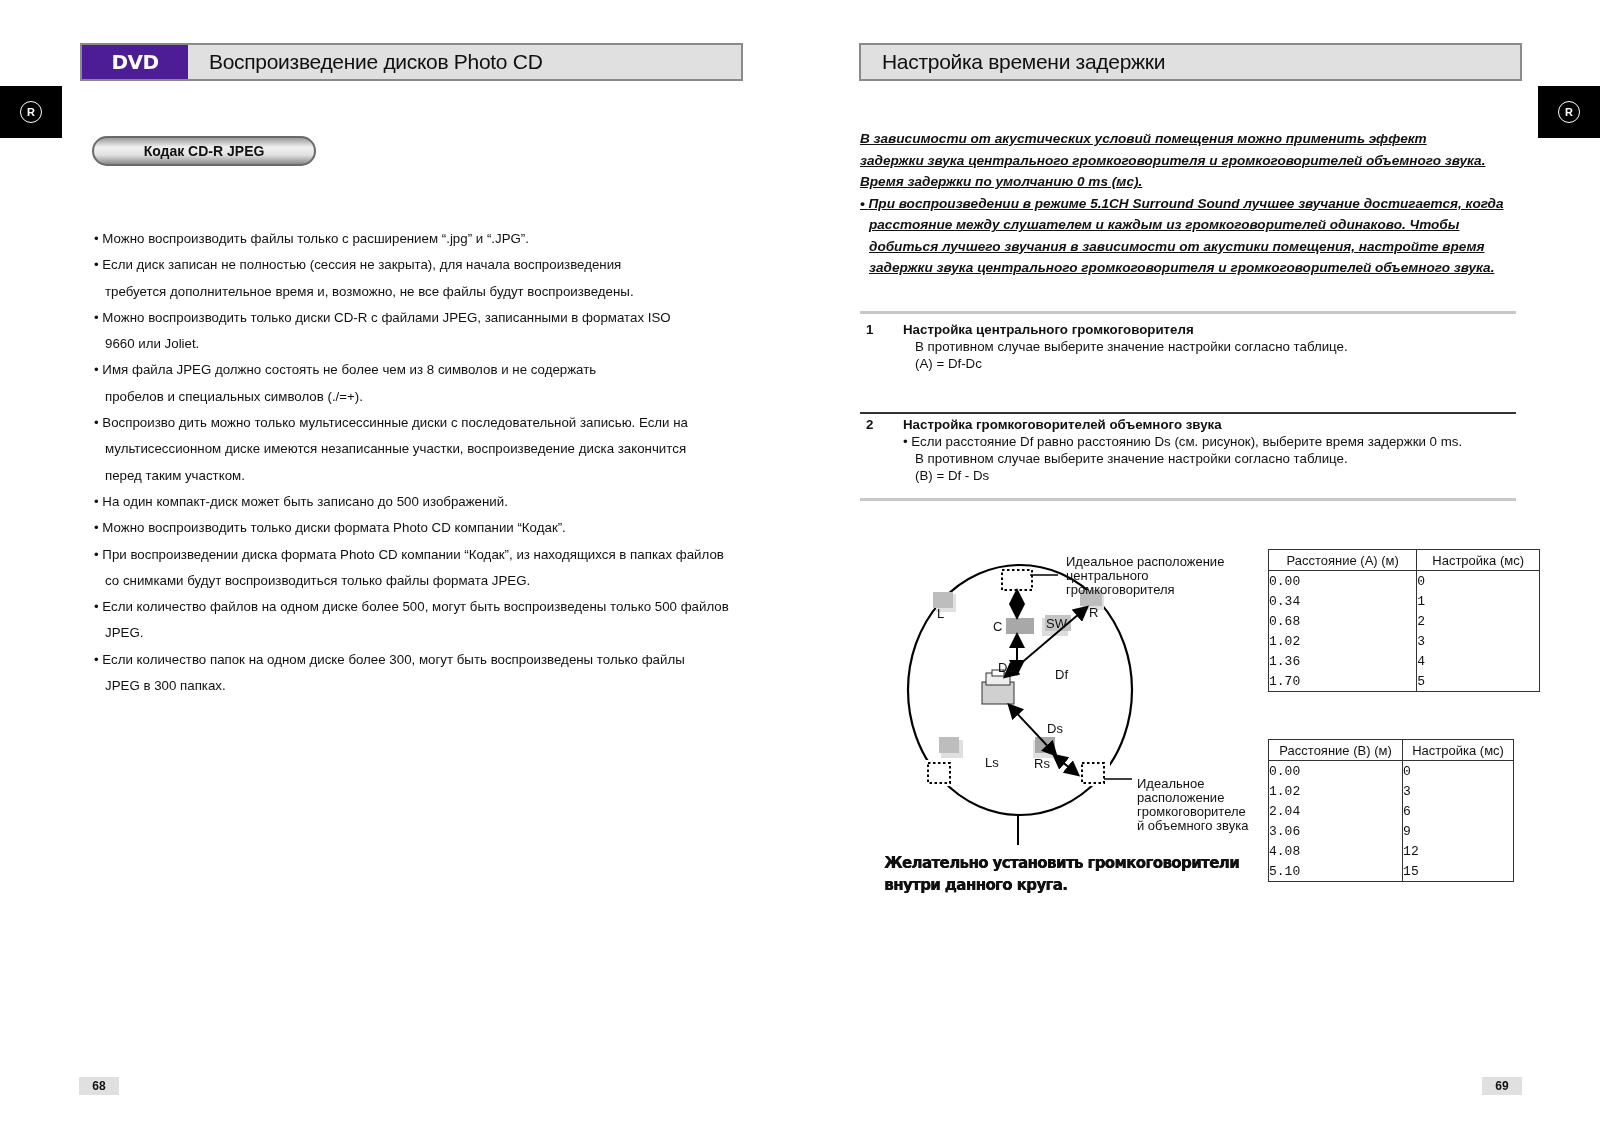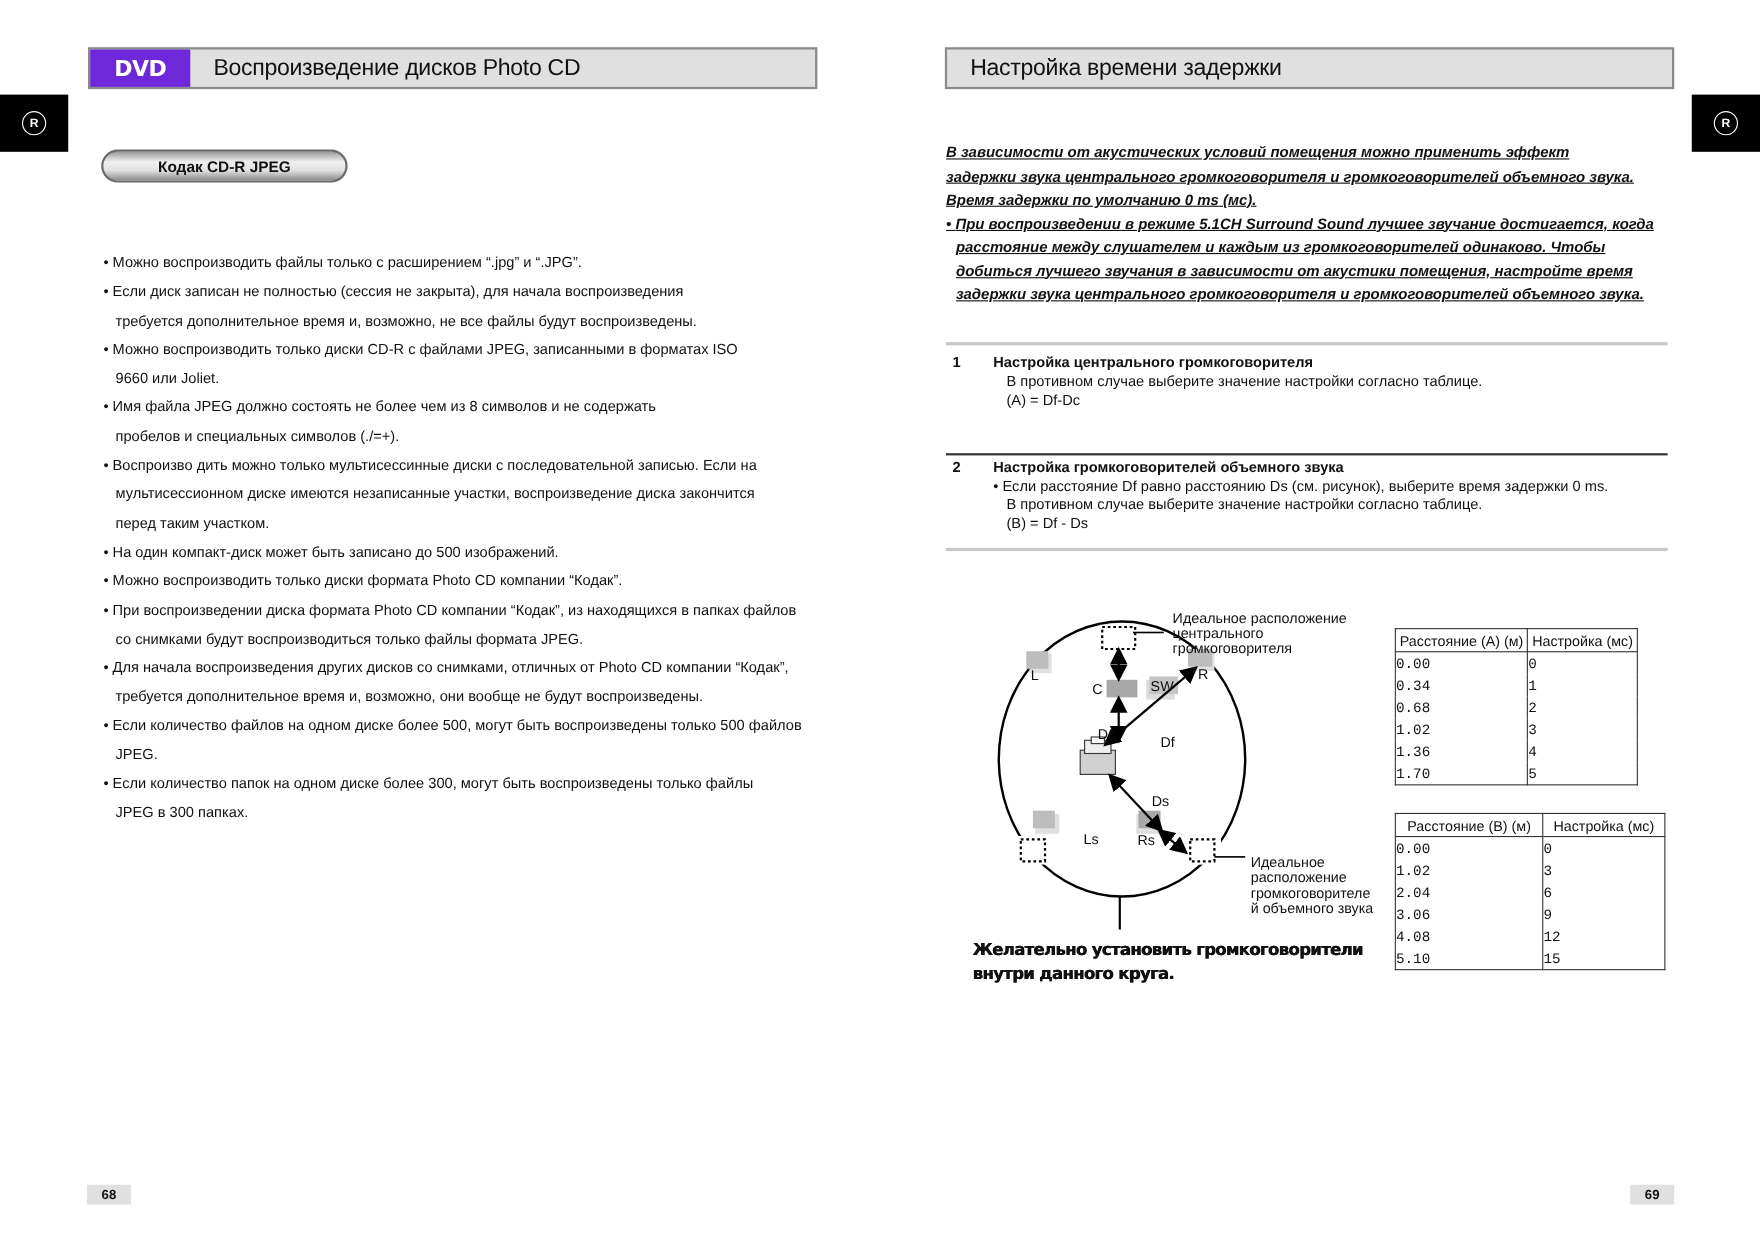"DVD" .hdr .dvd { background: #6d28d9 -> #4c1d95; width: 91px -> 106px }
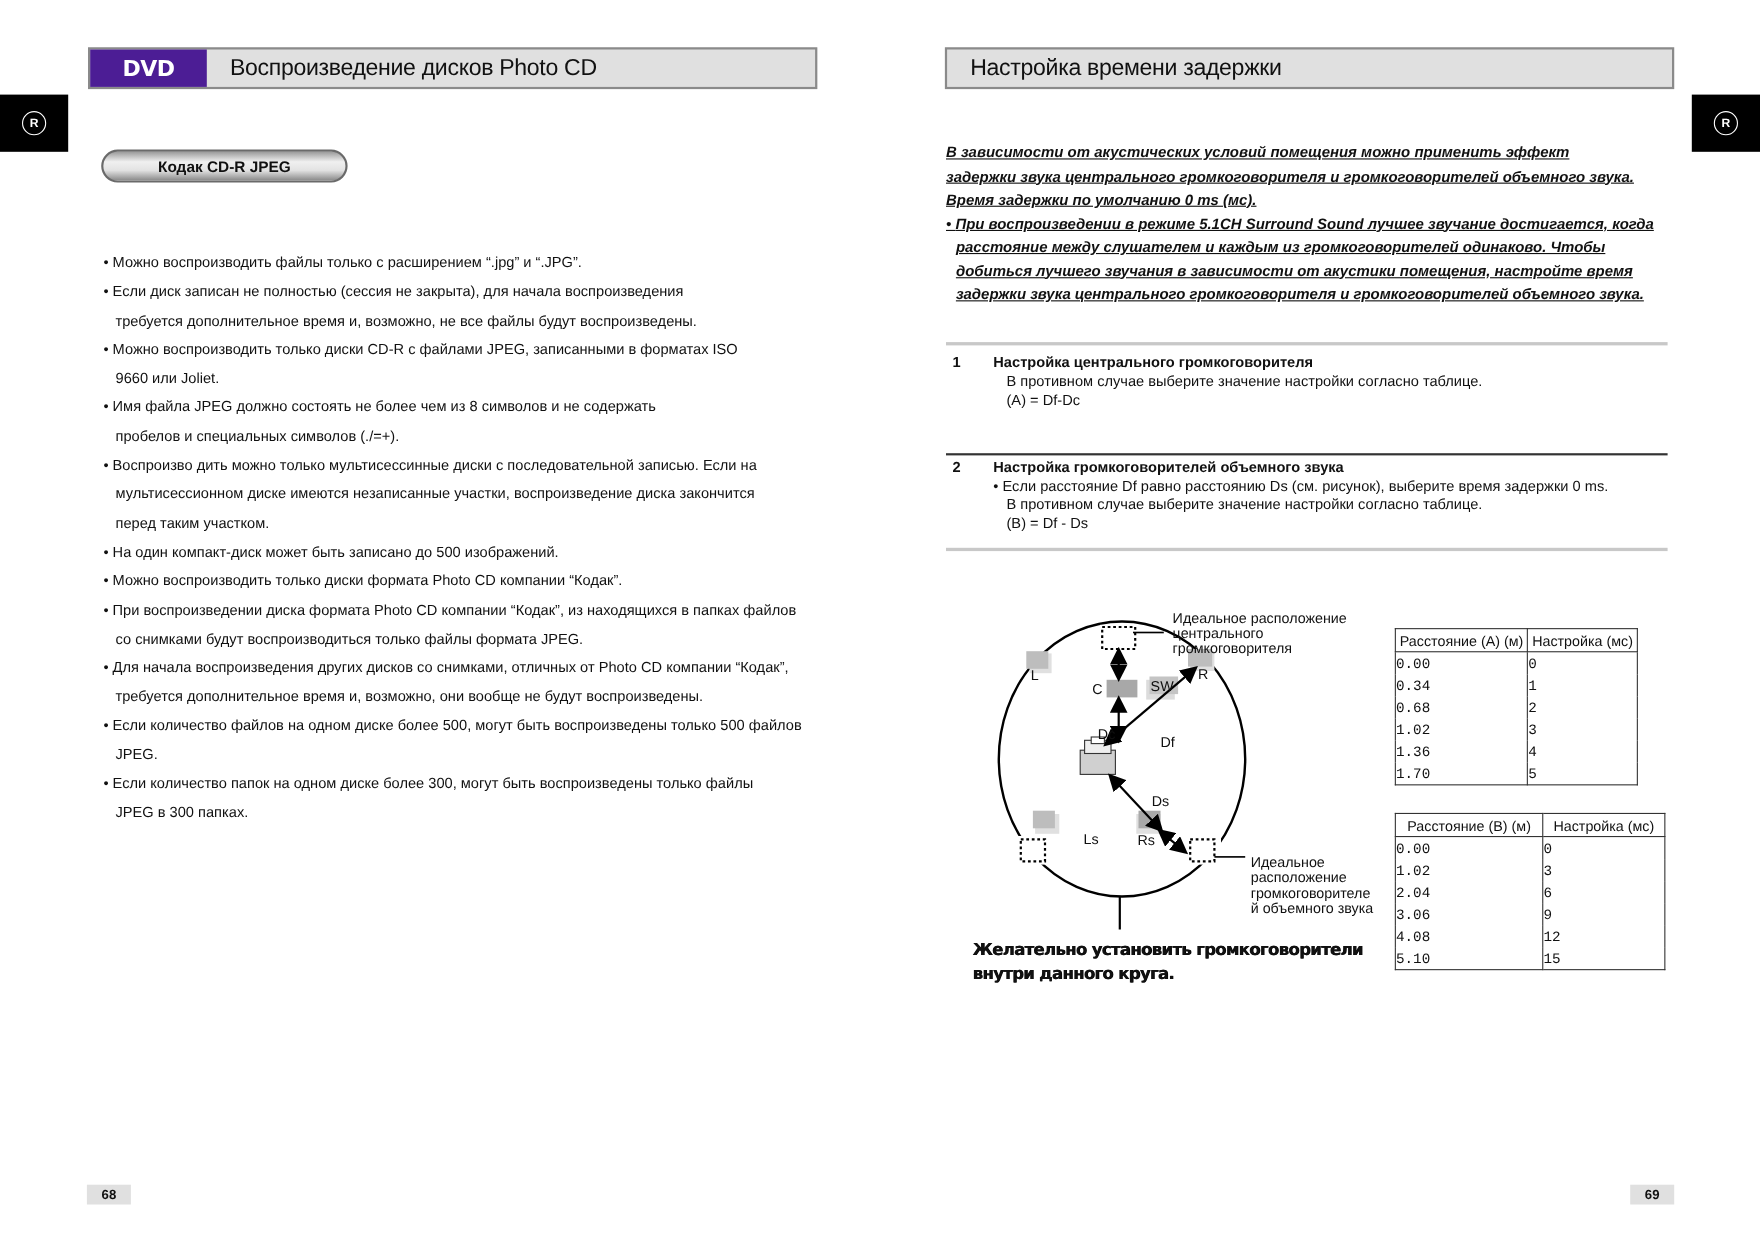"Расстояние (A) (м)" table.dt { top: 571px -> 549px; width: 221px -> 272px }
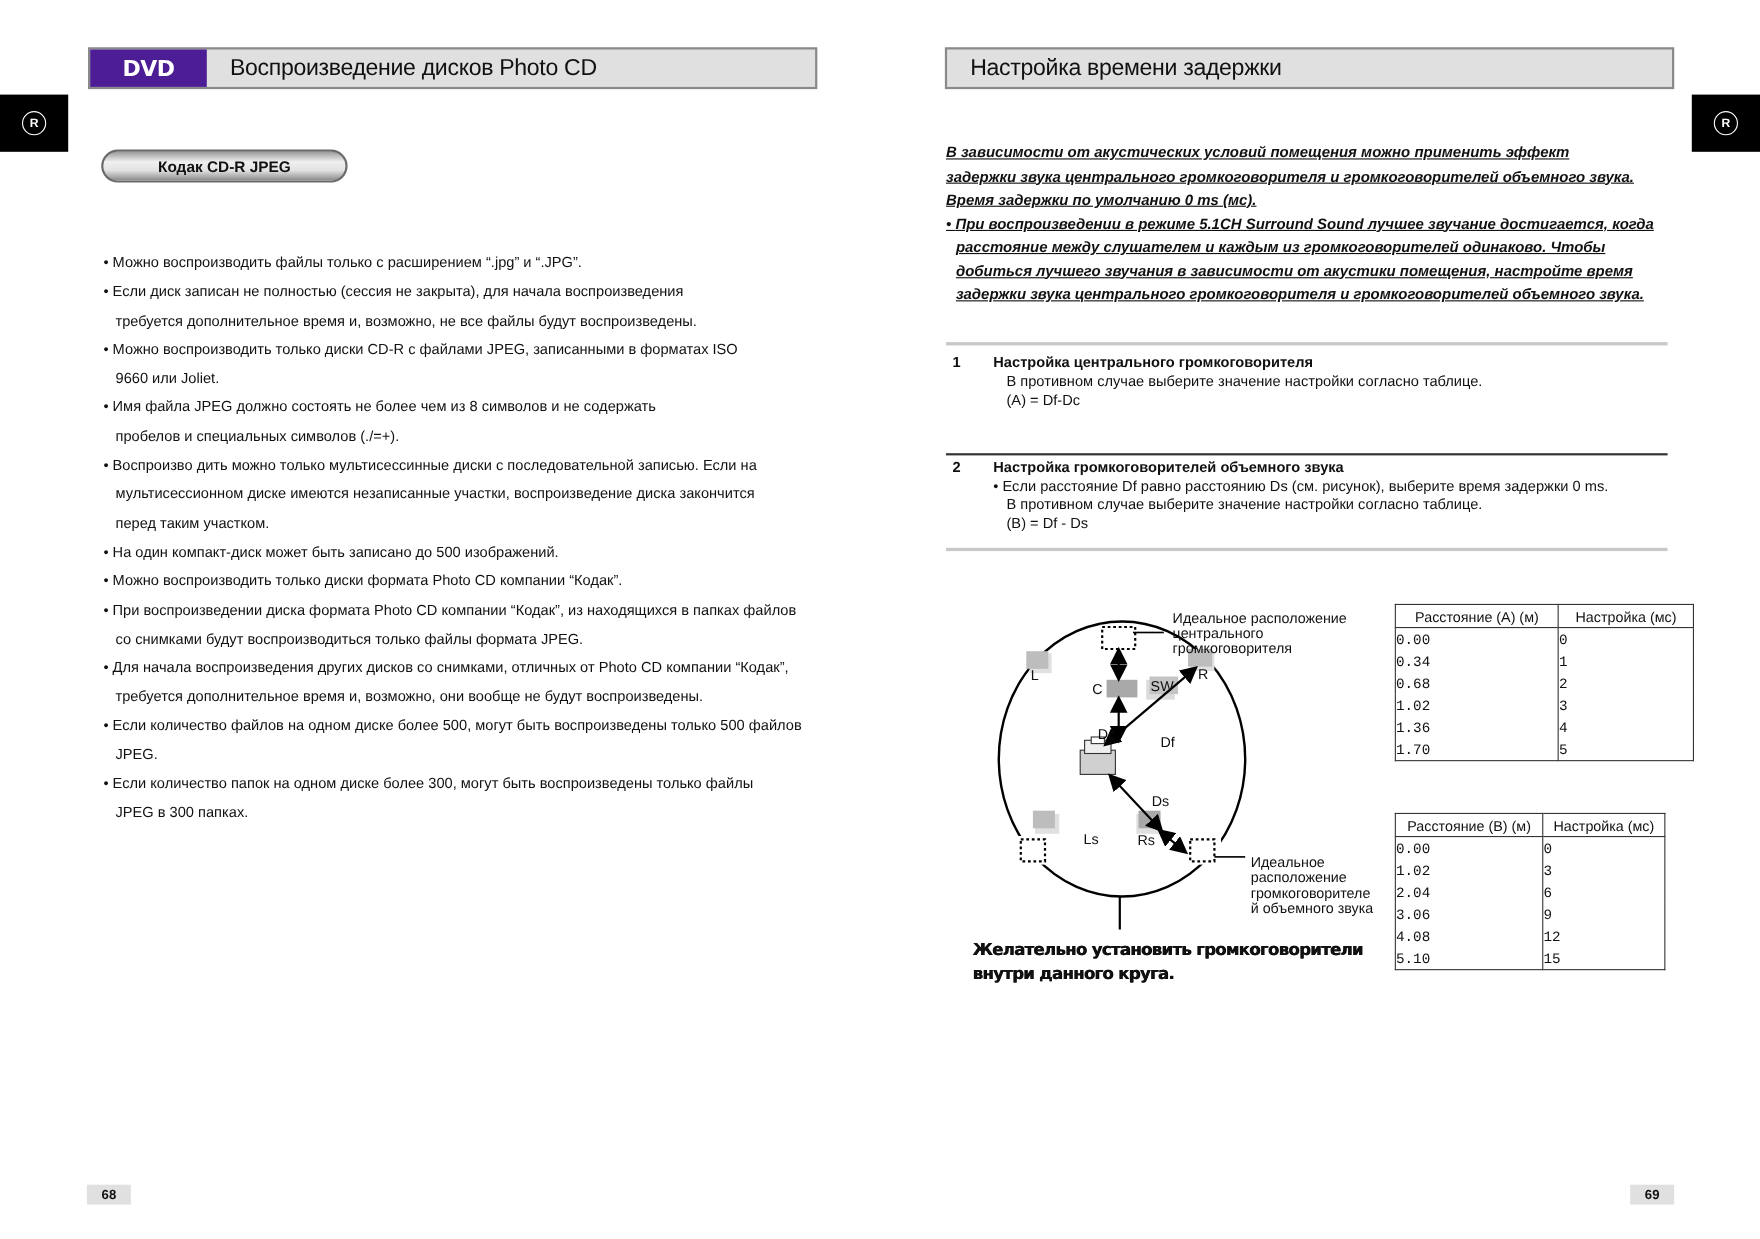"Для начала воспроизведения других дисков" div.item { html: <div>Для начала воспроизведения других дисков со снимками, отличных от Photo CD компании “Кодак”, требуется дополнительное время и, возможно, они вообще не будут воспроизведены.</div> -> none }
